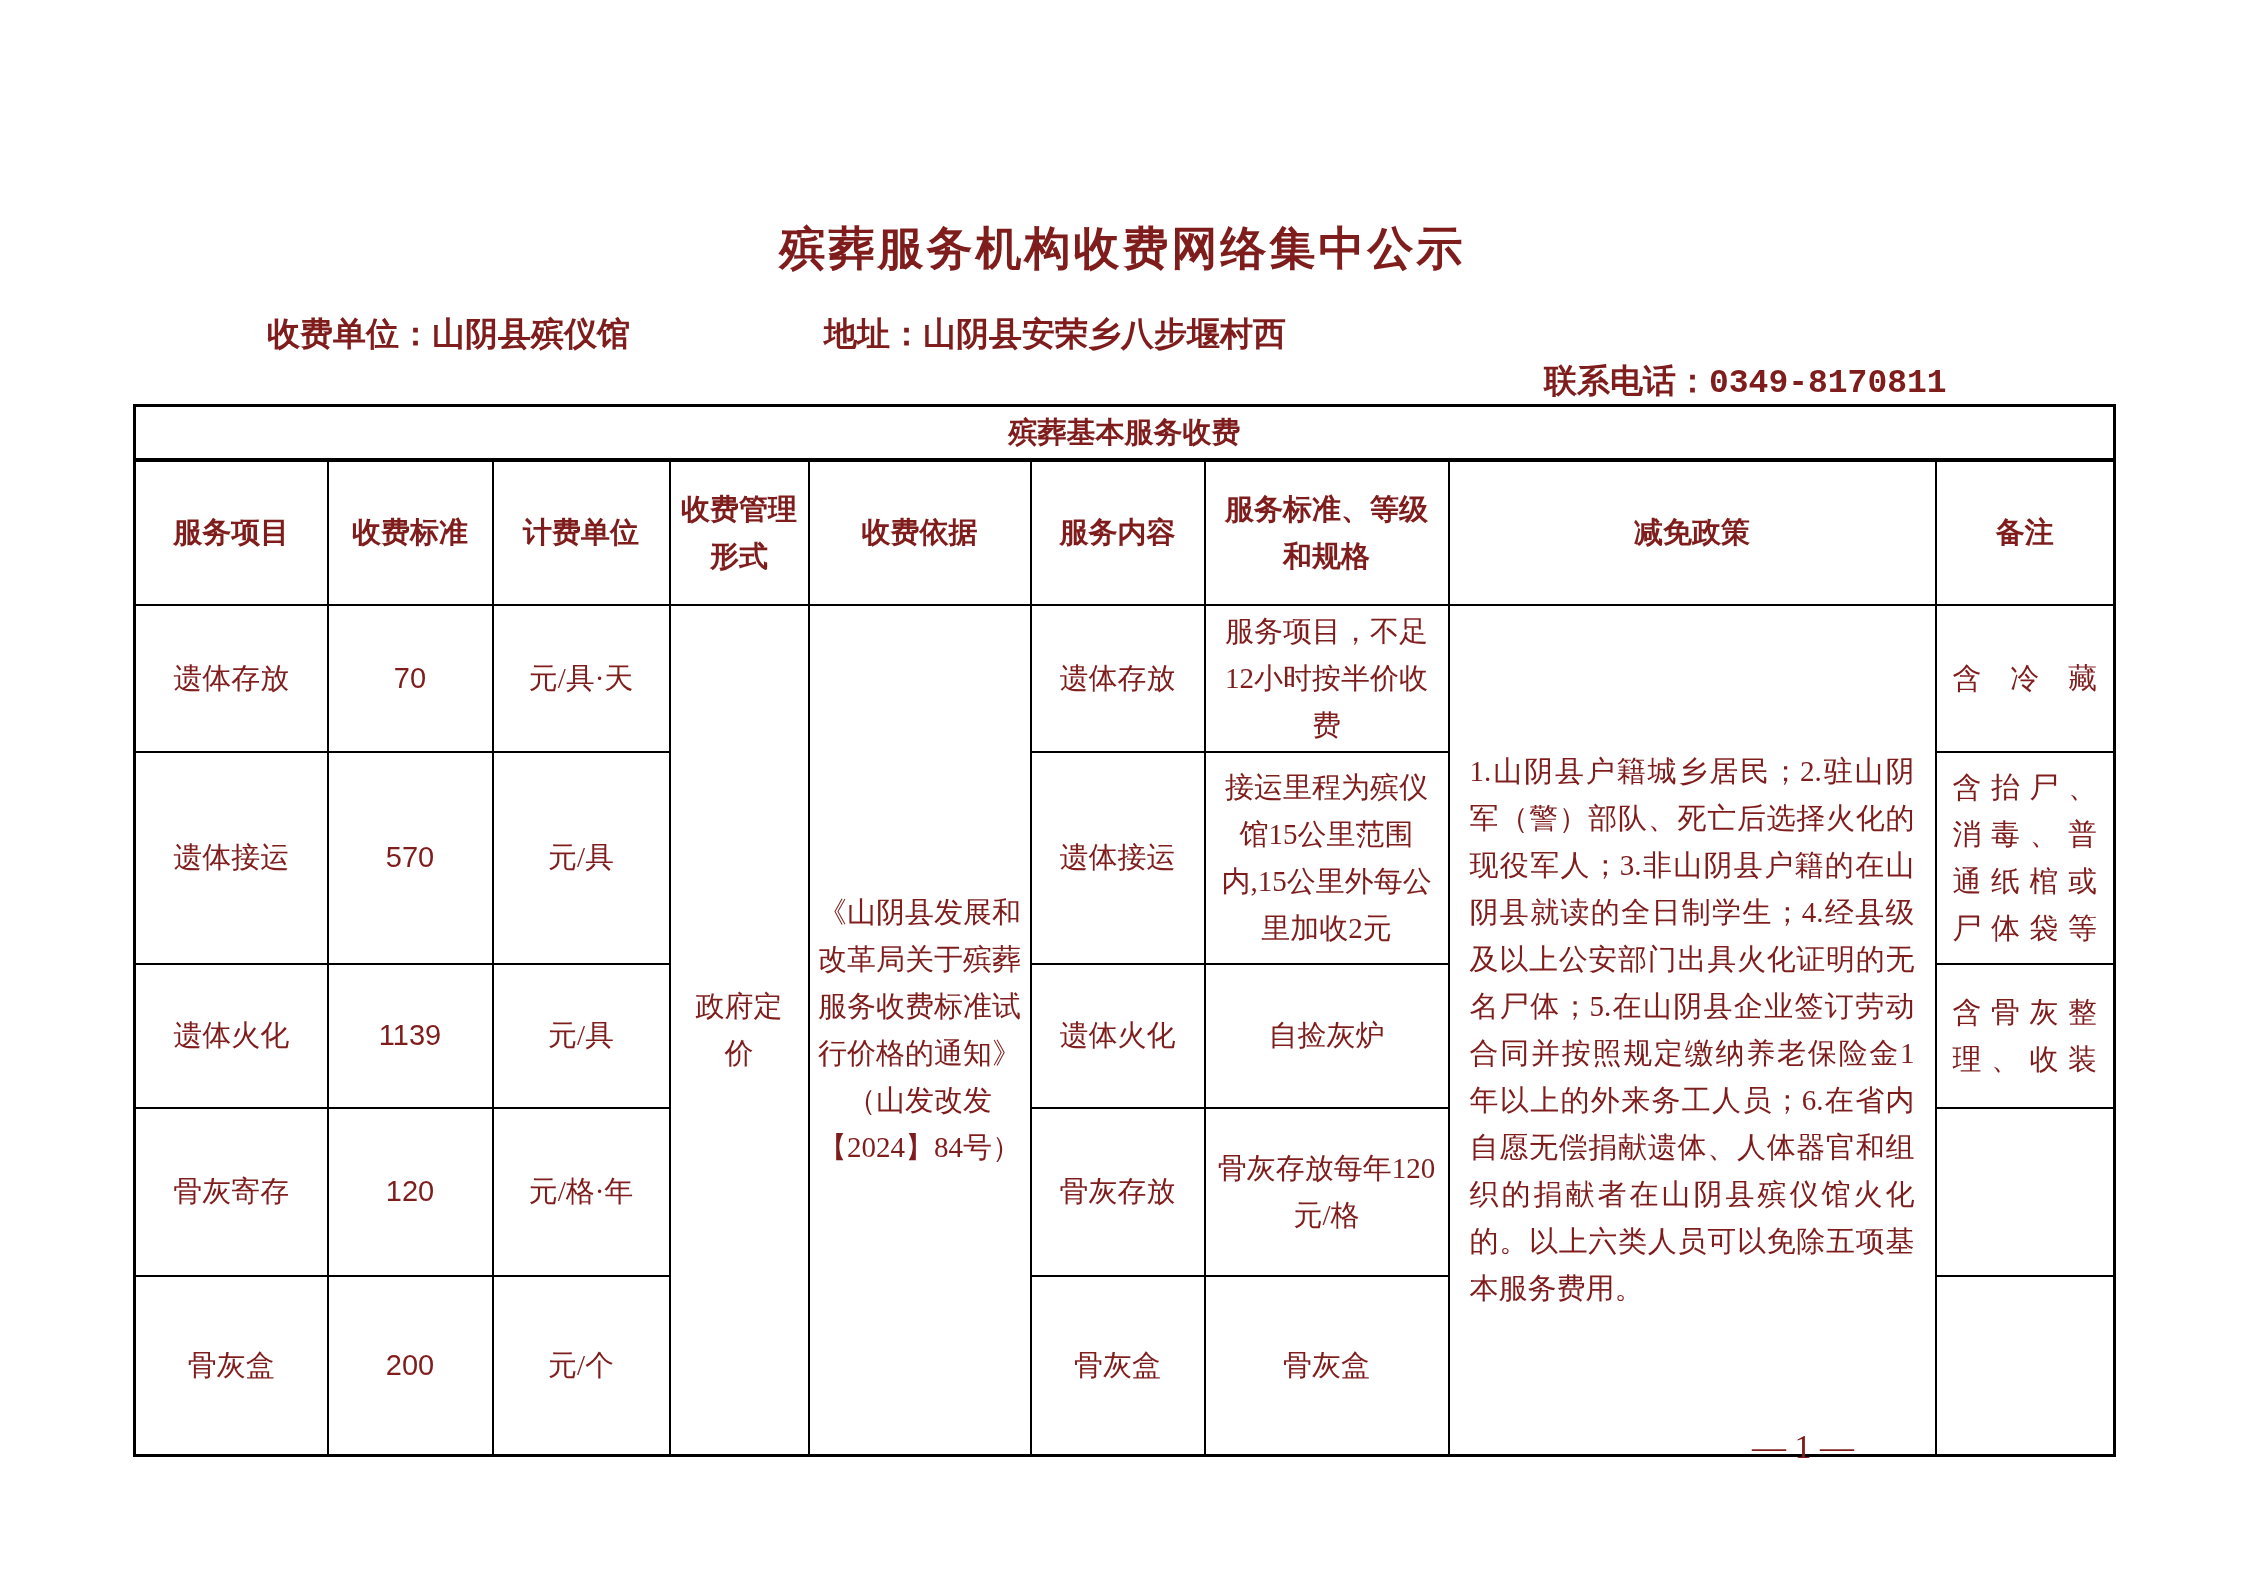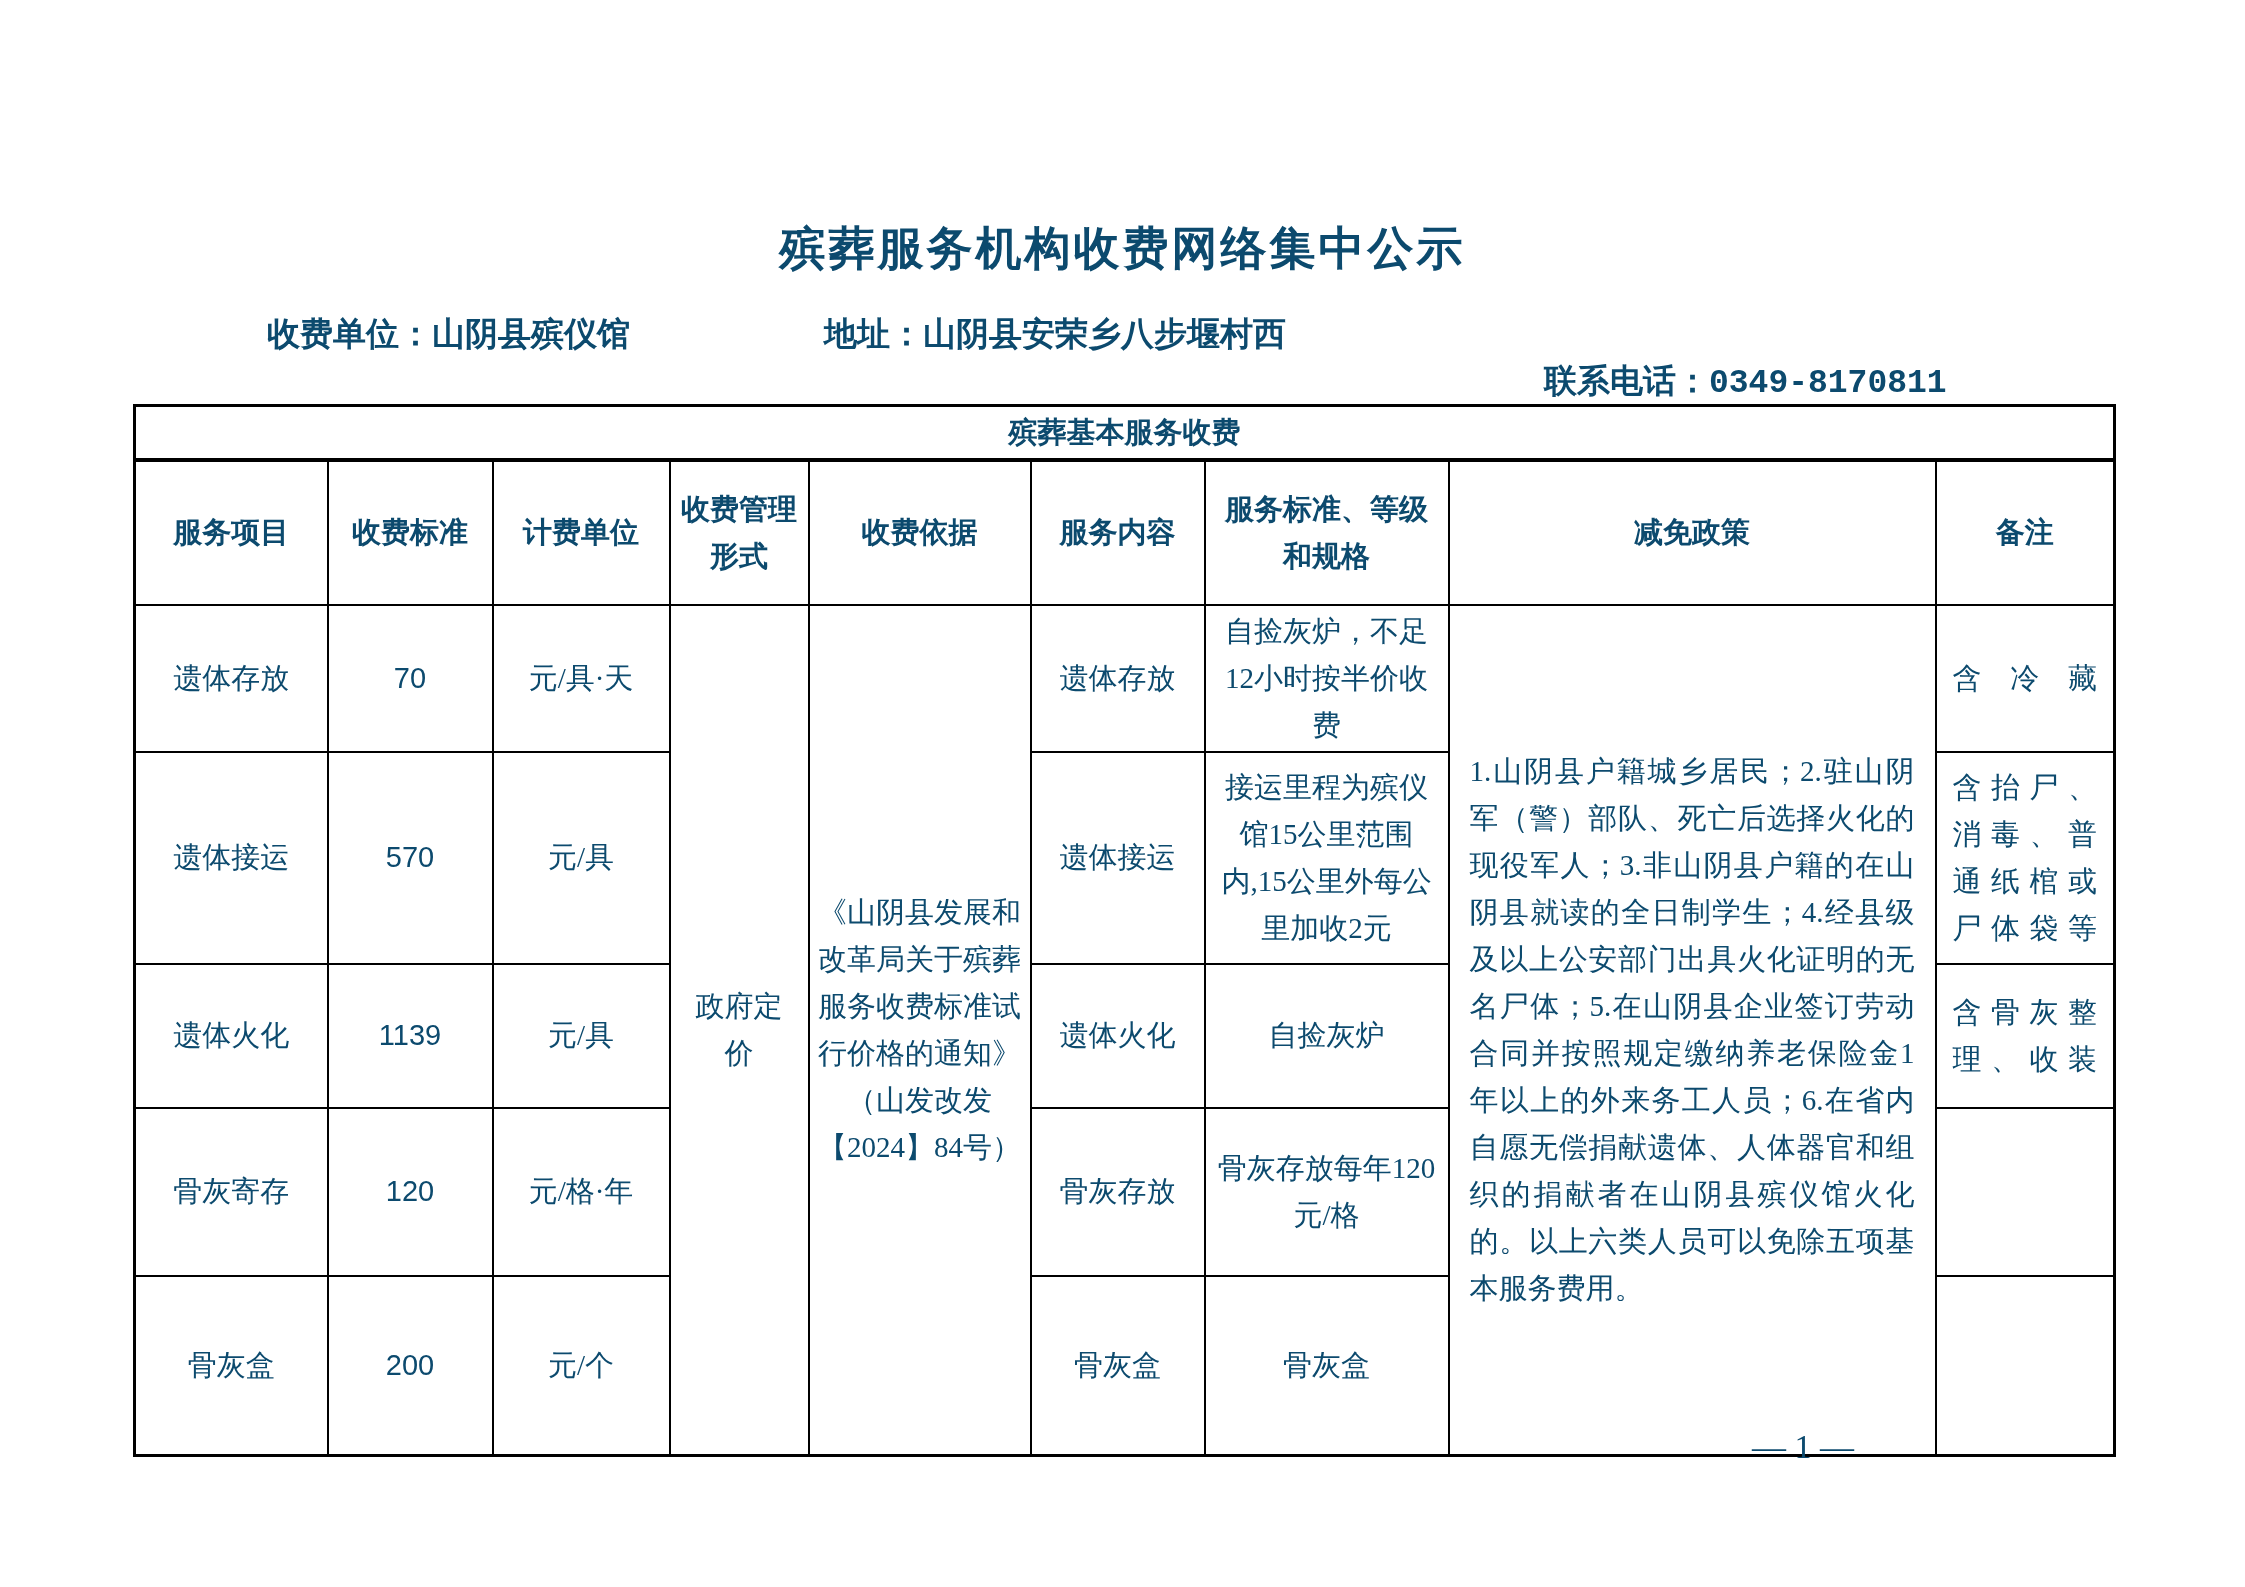"殡葬服务机构收费网络集中公示" .page { color: #0c4a6e -> #7f1d1d }
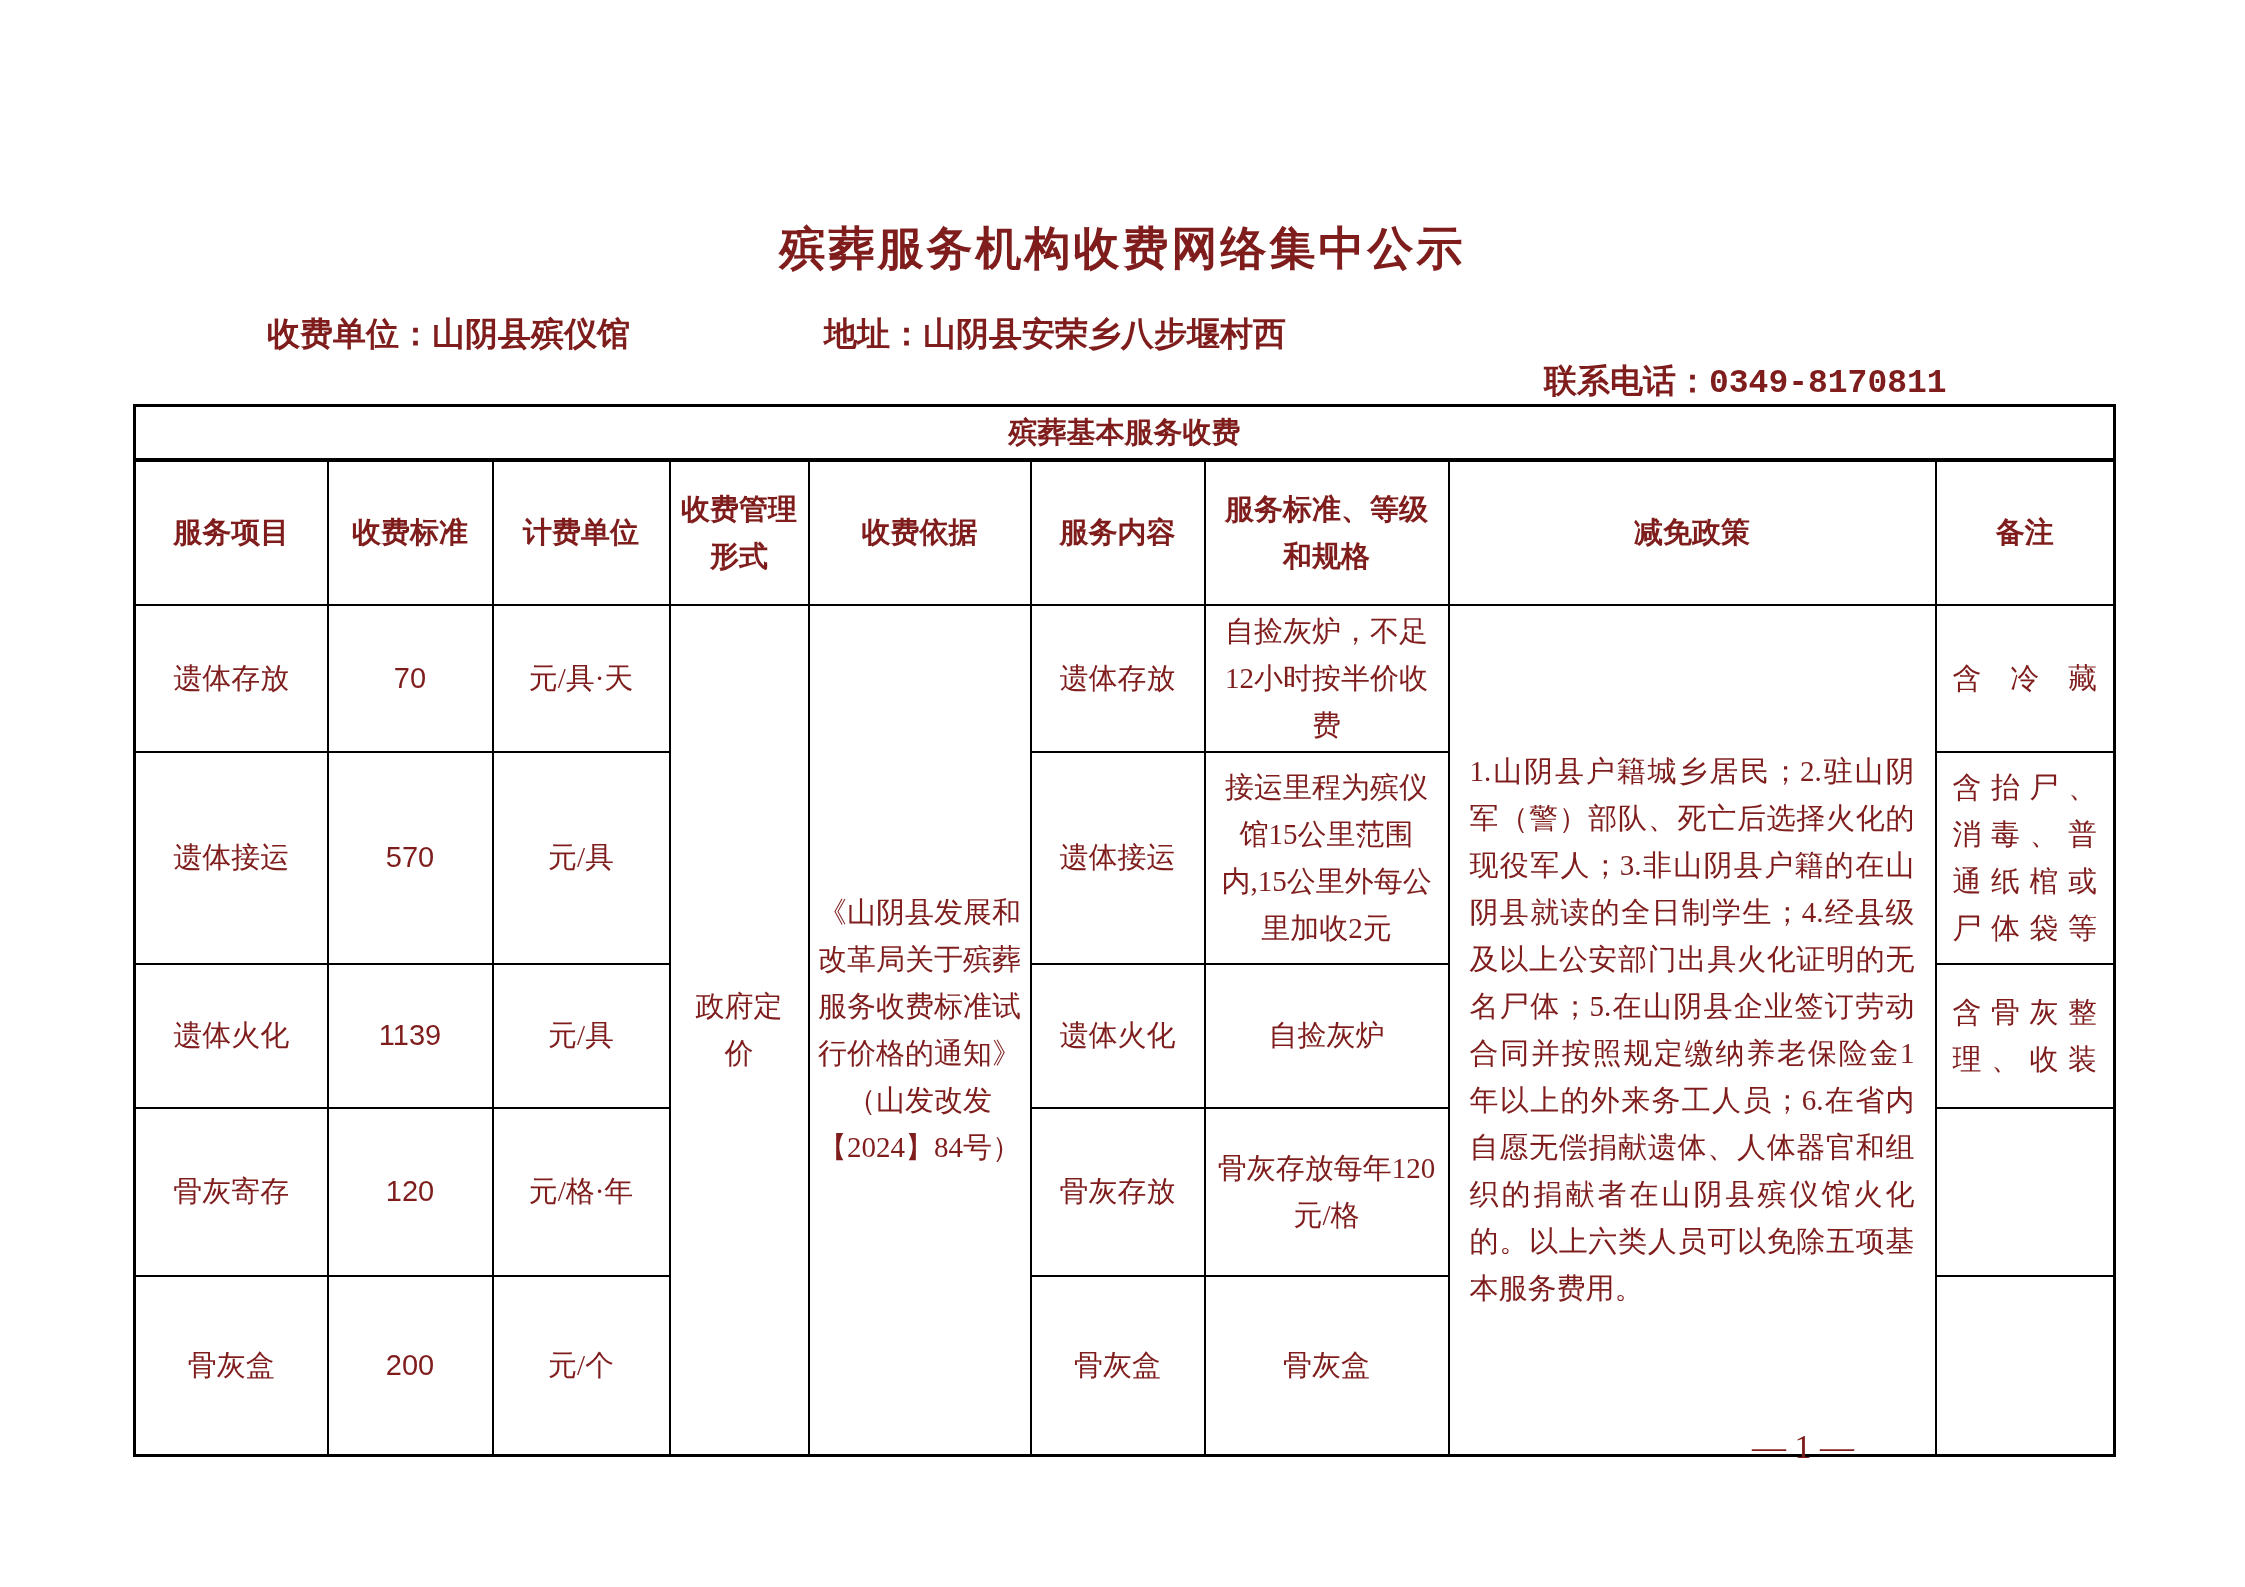"自捡灰炉，不足12小时按半价收费" td.c-standard { text: 自捡灰炉 -> 服务项目 }
